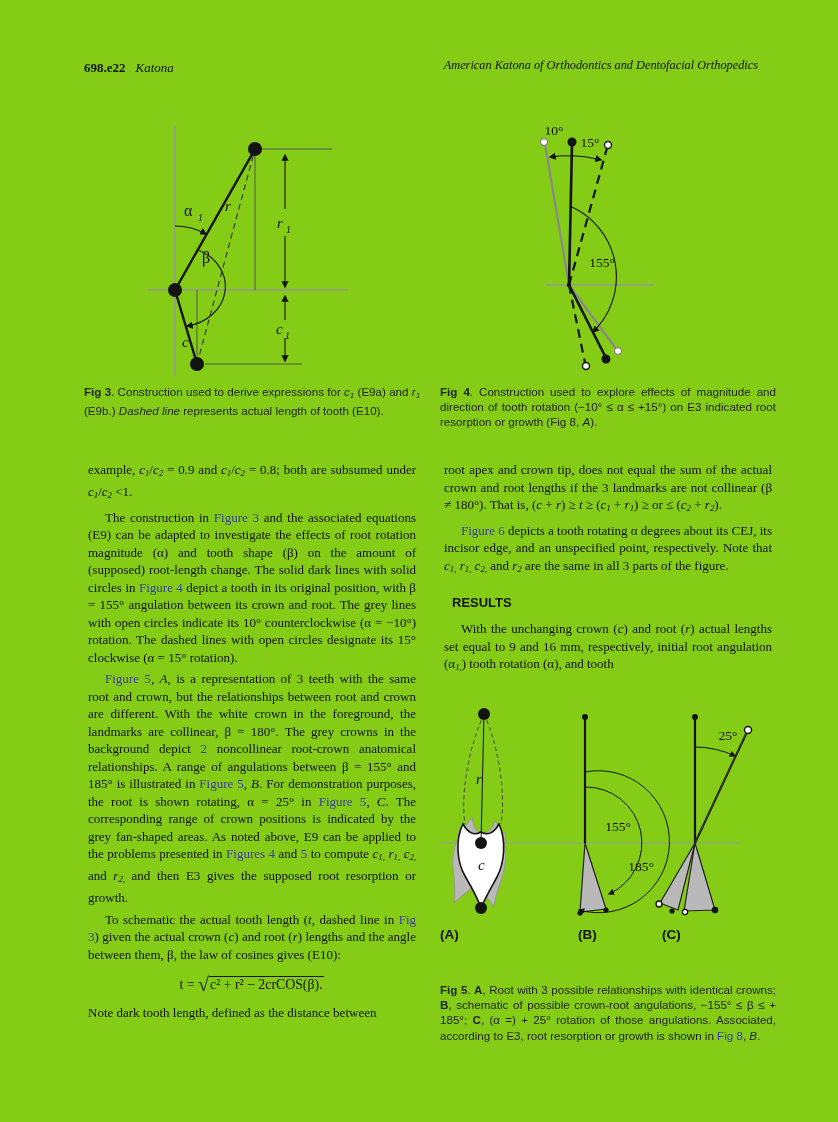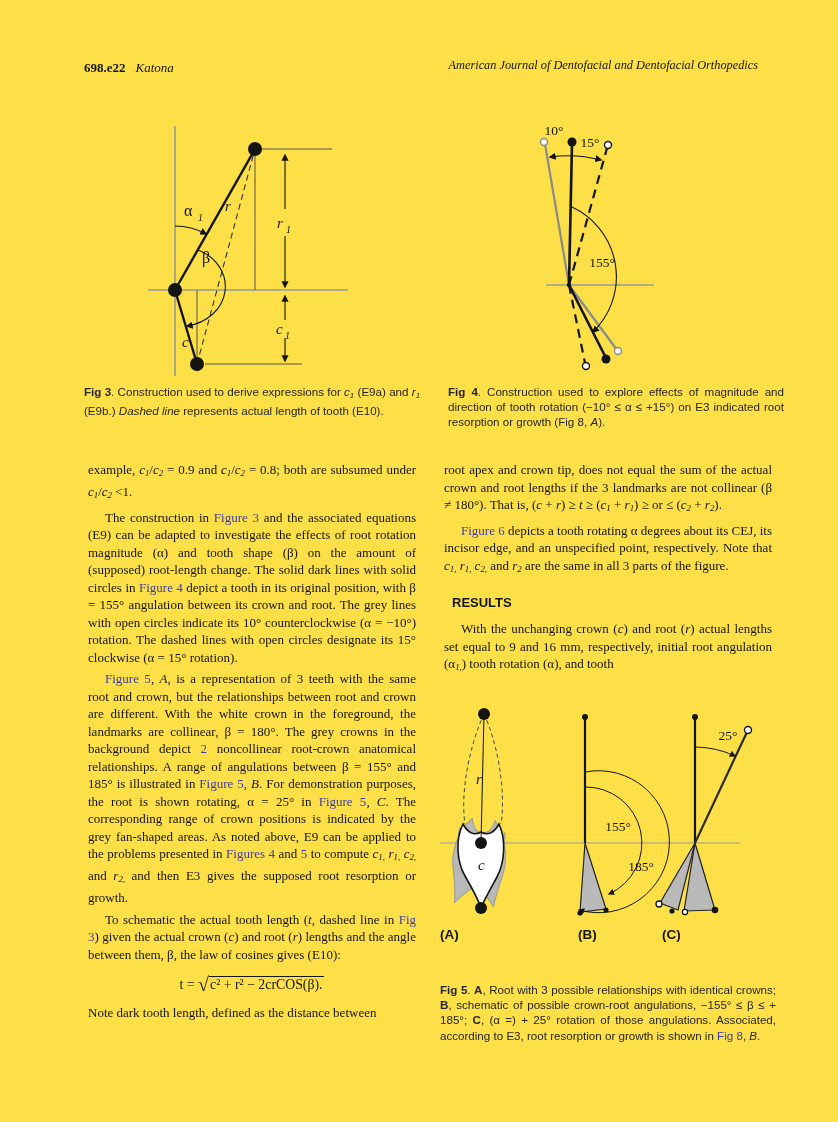"698.e22 Katona" #page { background: #fde047 -> #84cc16 }
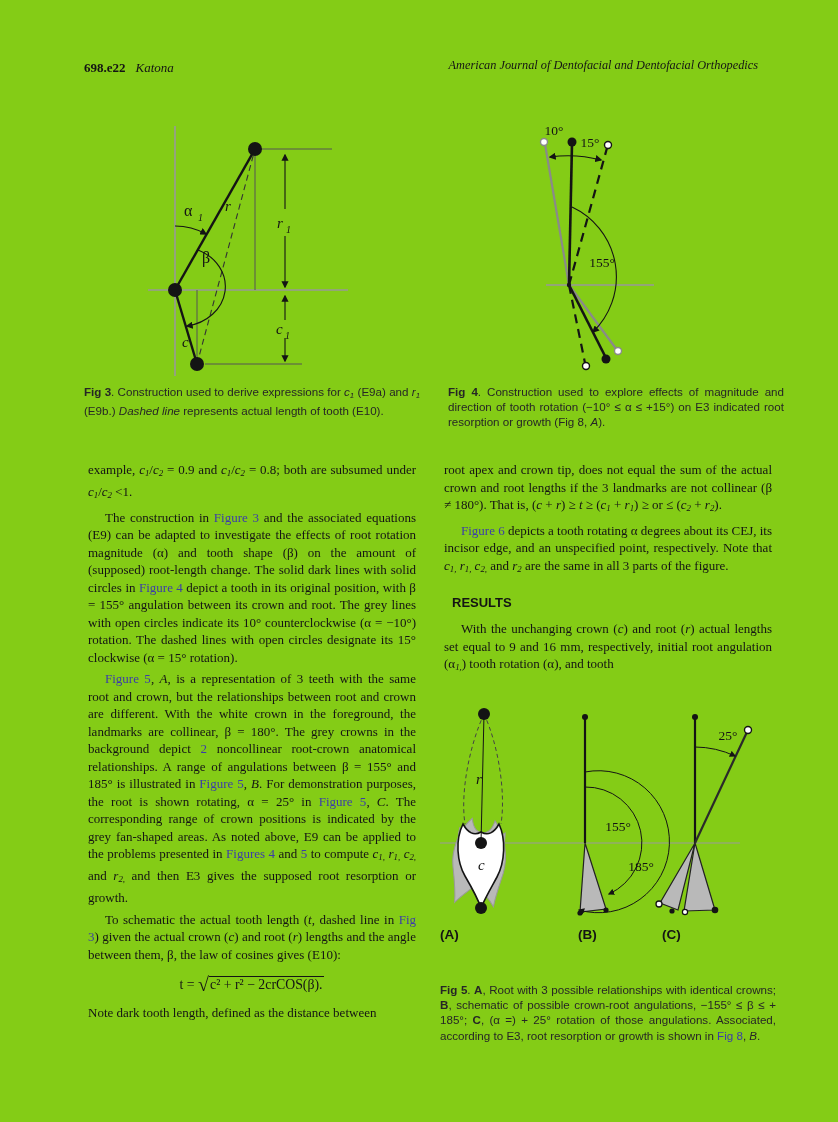"American Journal of Dentofacial and" div { text: Journal of Dentofacial -> Katona of Orthodontics }
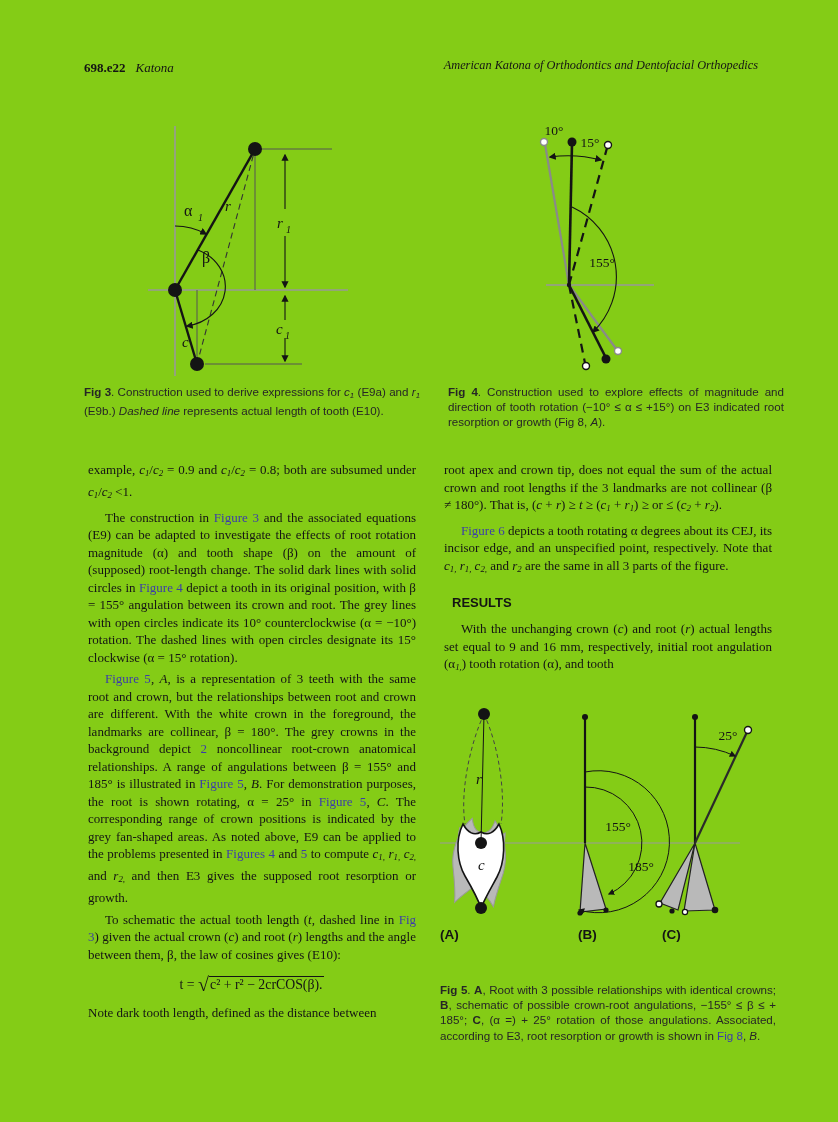"Fig 4. Construction used to" #cap-fig4 { margin-left: 8px -> none }
